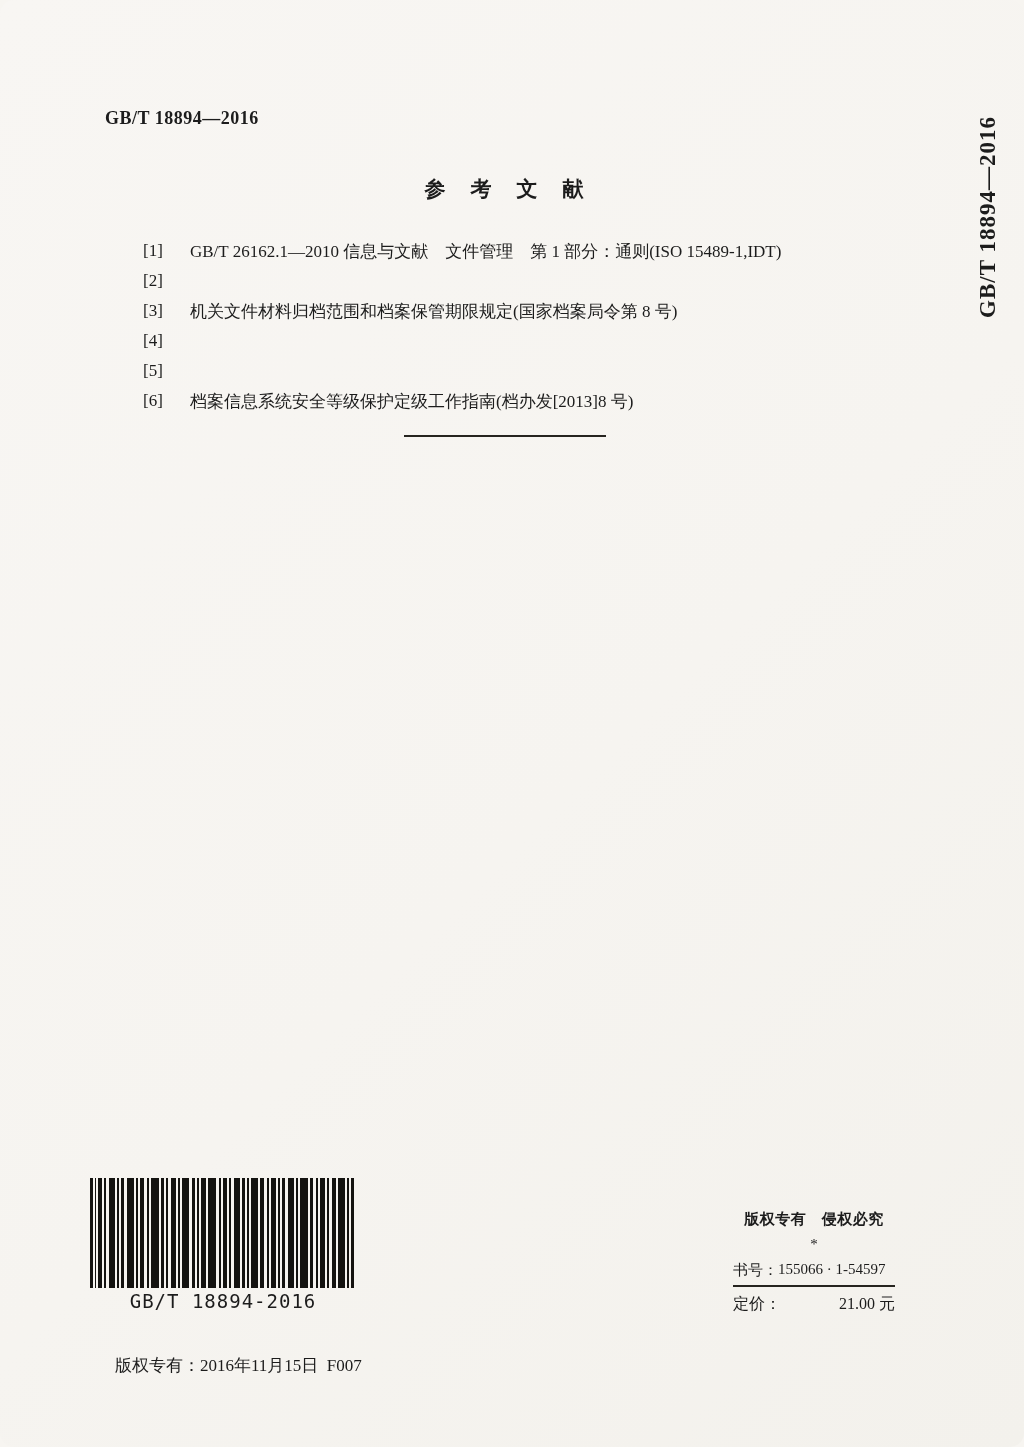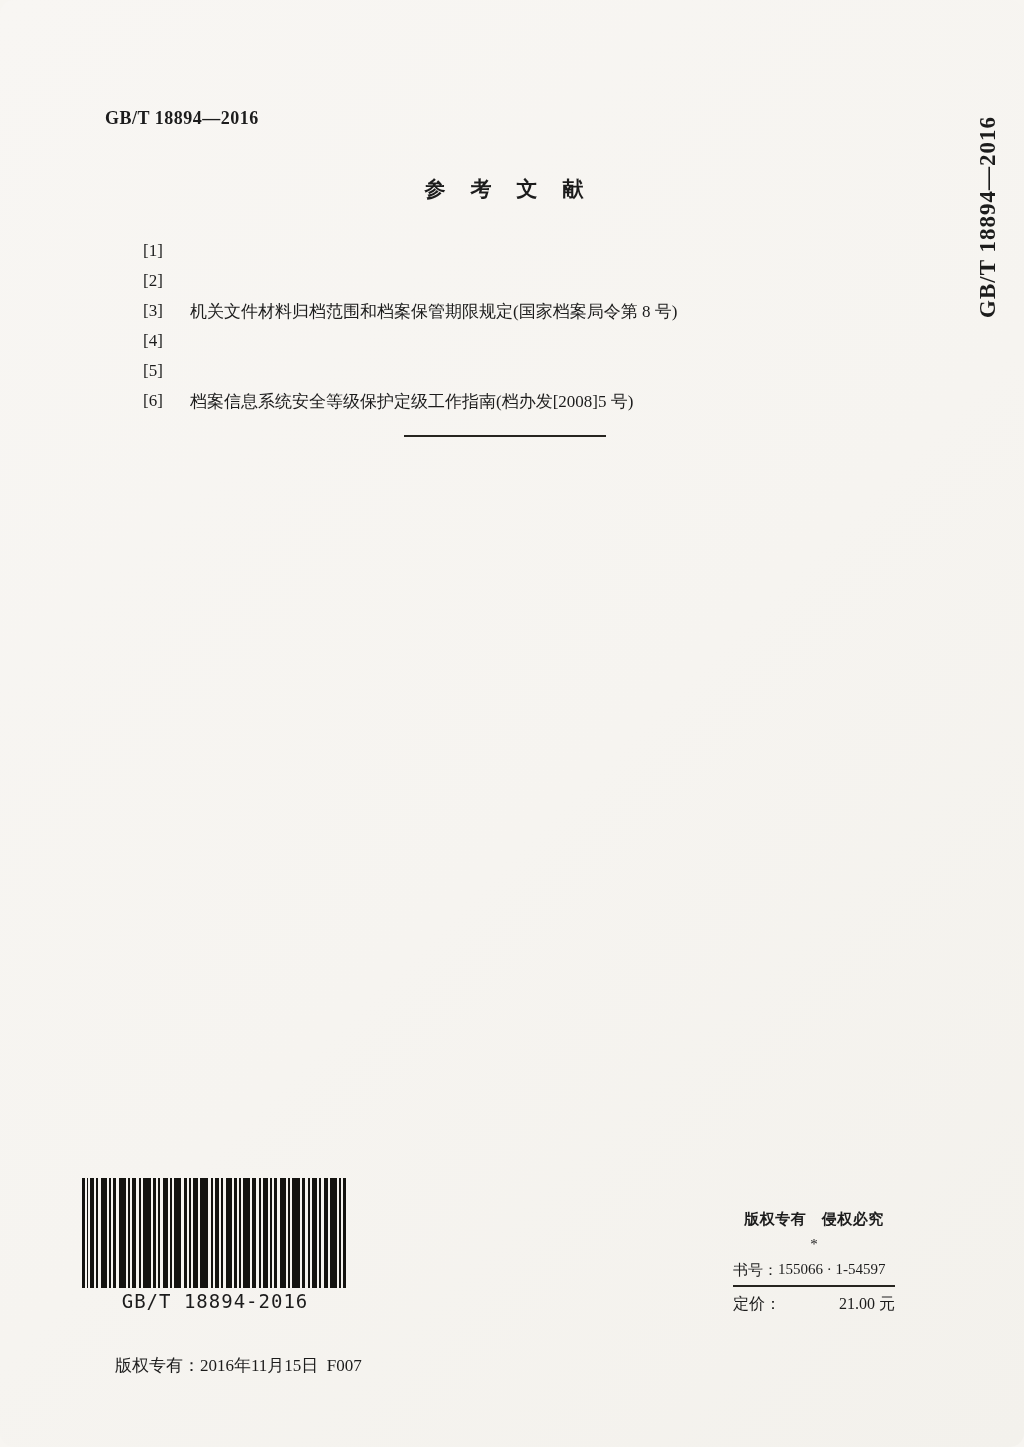"GB/T 26162.1—2010 信息与文献 文件管理 第" span.ref-text { html: none -> <span>GB/T 26162.1—2010 信息与文献 文件管理 第 1 部分：通则(ISO 15489-1,IDT)</span> }
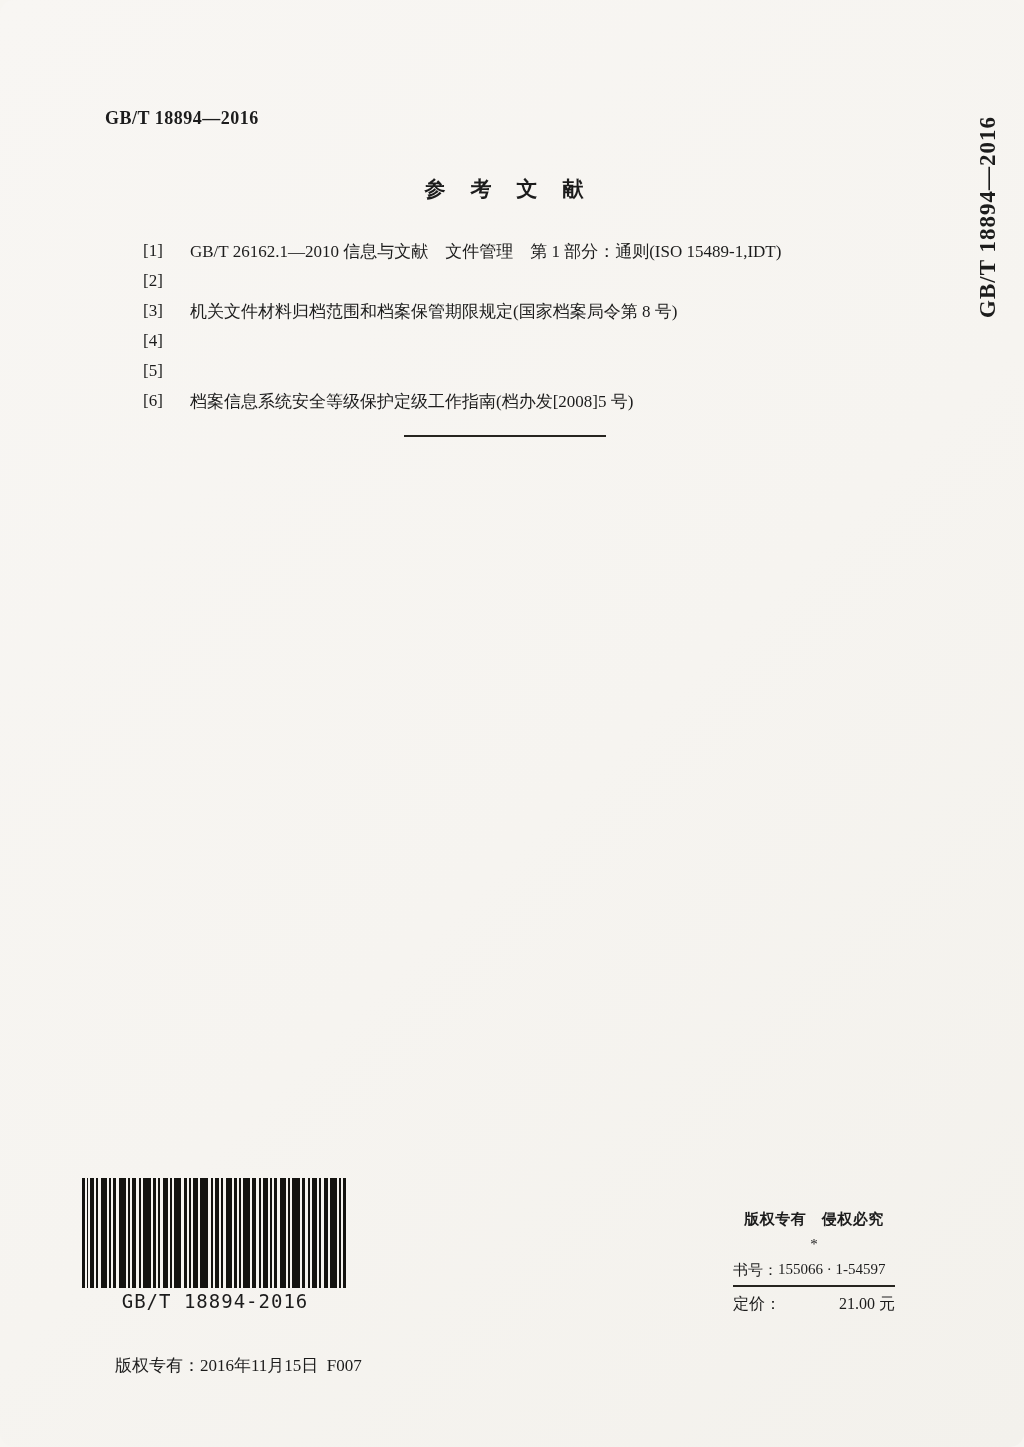"档案信息系统安全等级保护定级工作指南(档办发[2008]5 号)" span.ref-text { text: 2008]5 -> 2013]8 }
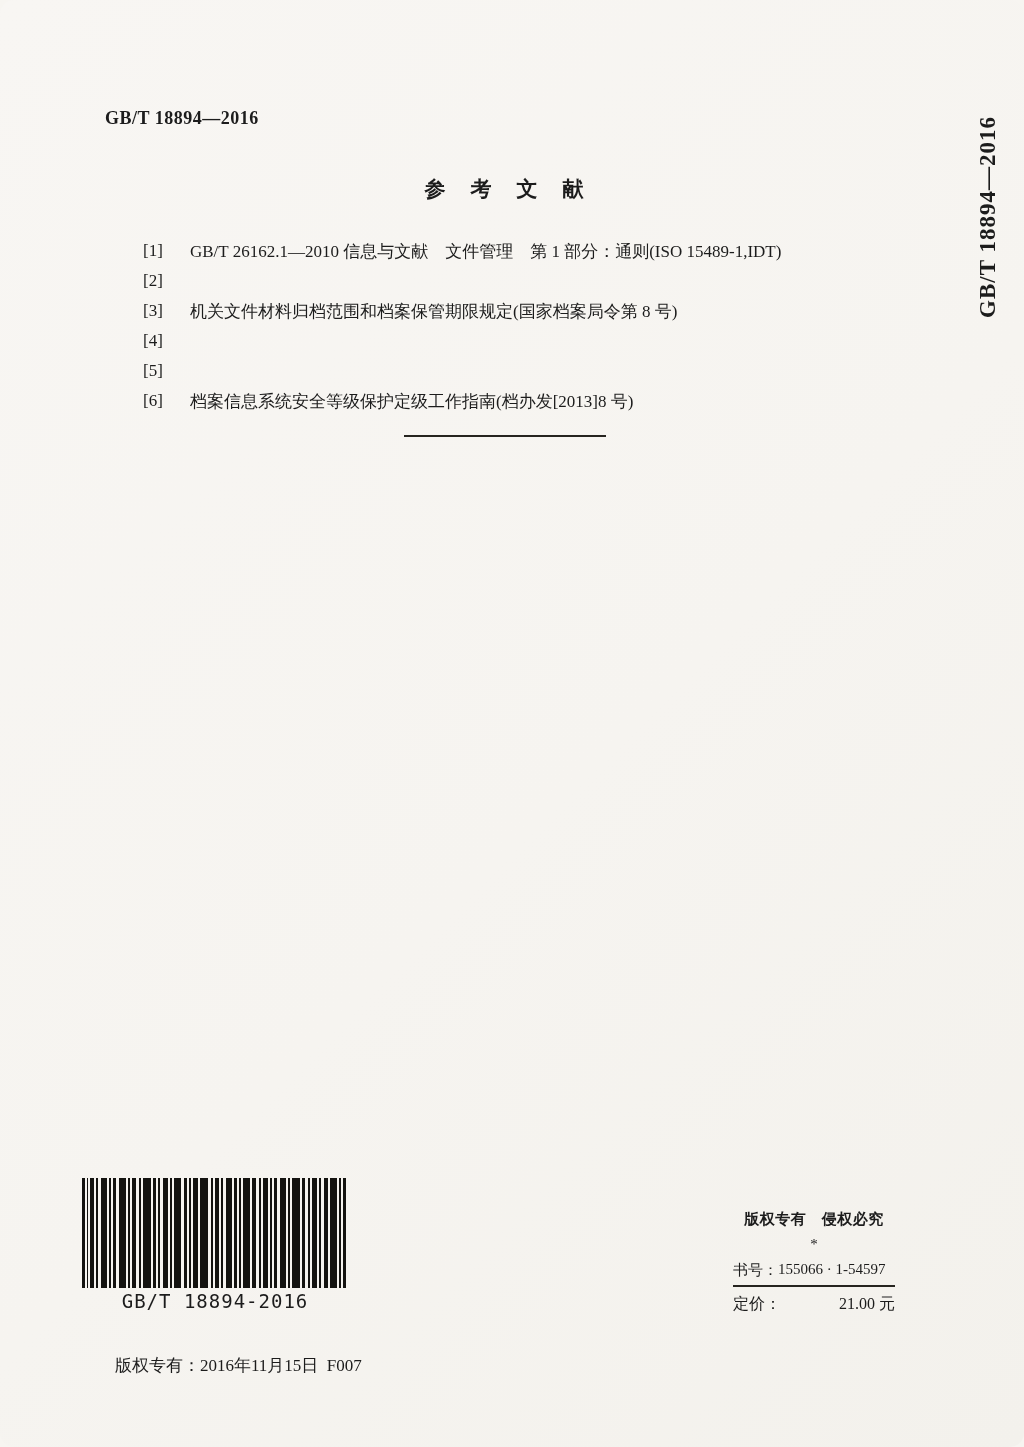"GB/T 18894-2016" .barcode-wrap { left: 82px -> 90px }
